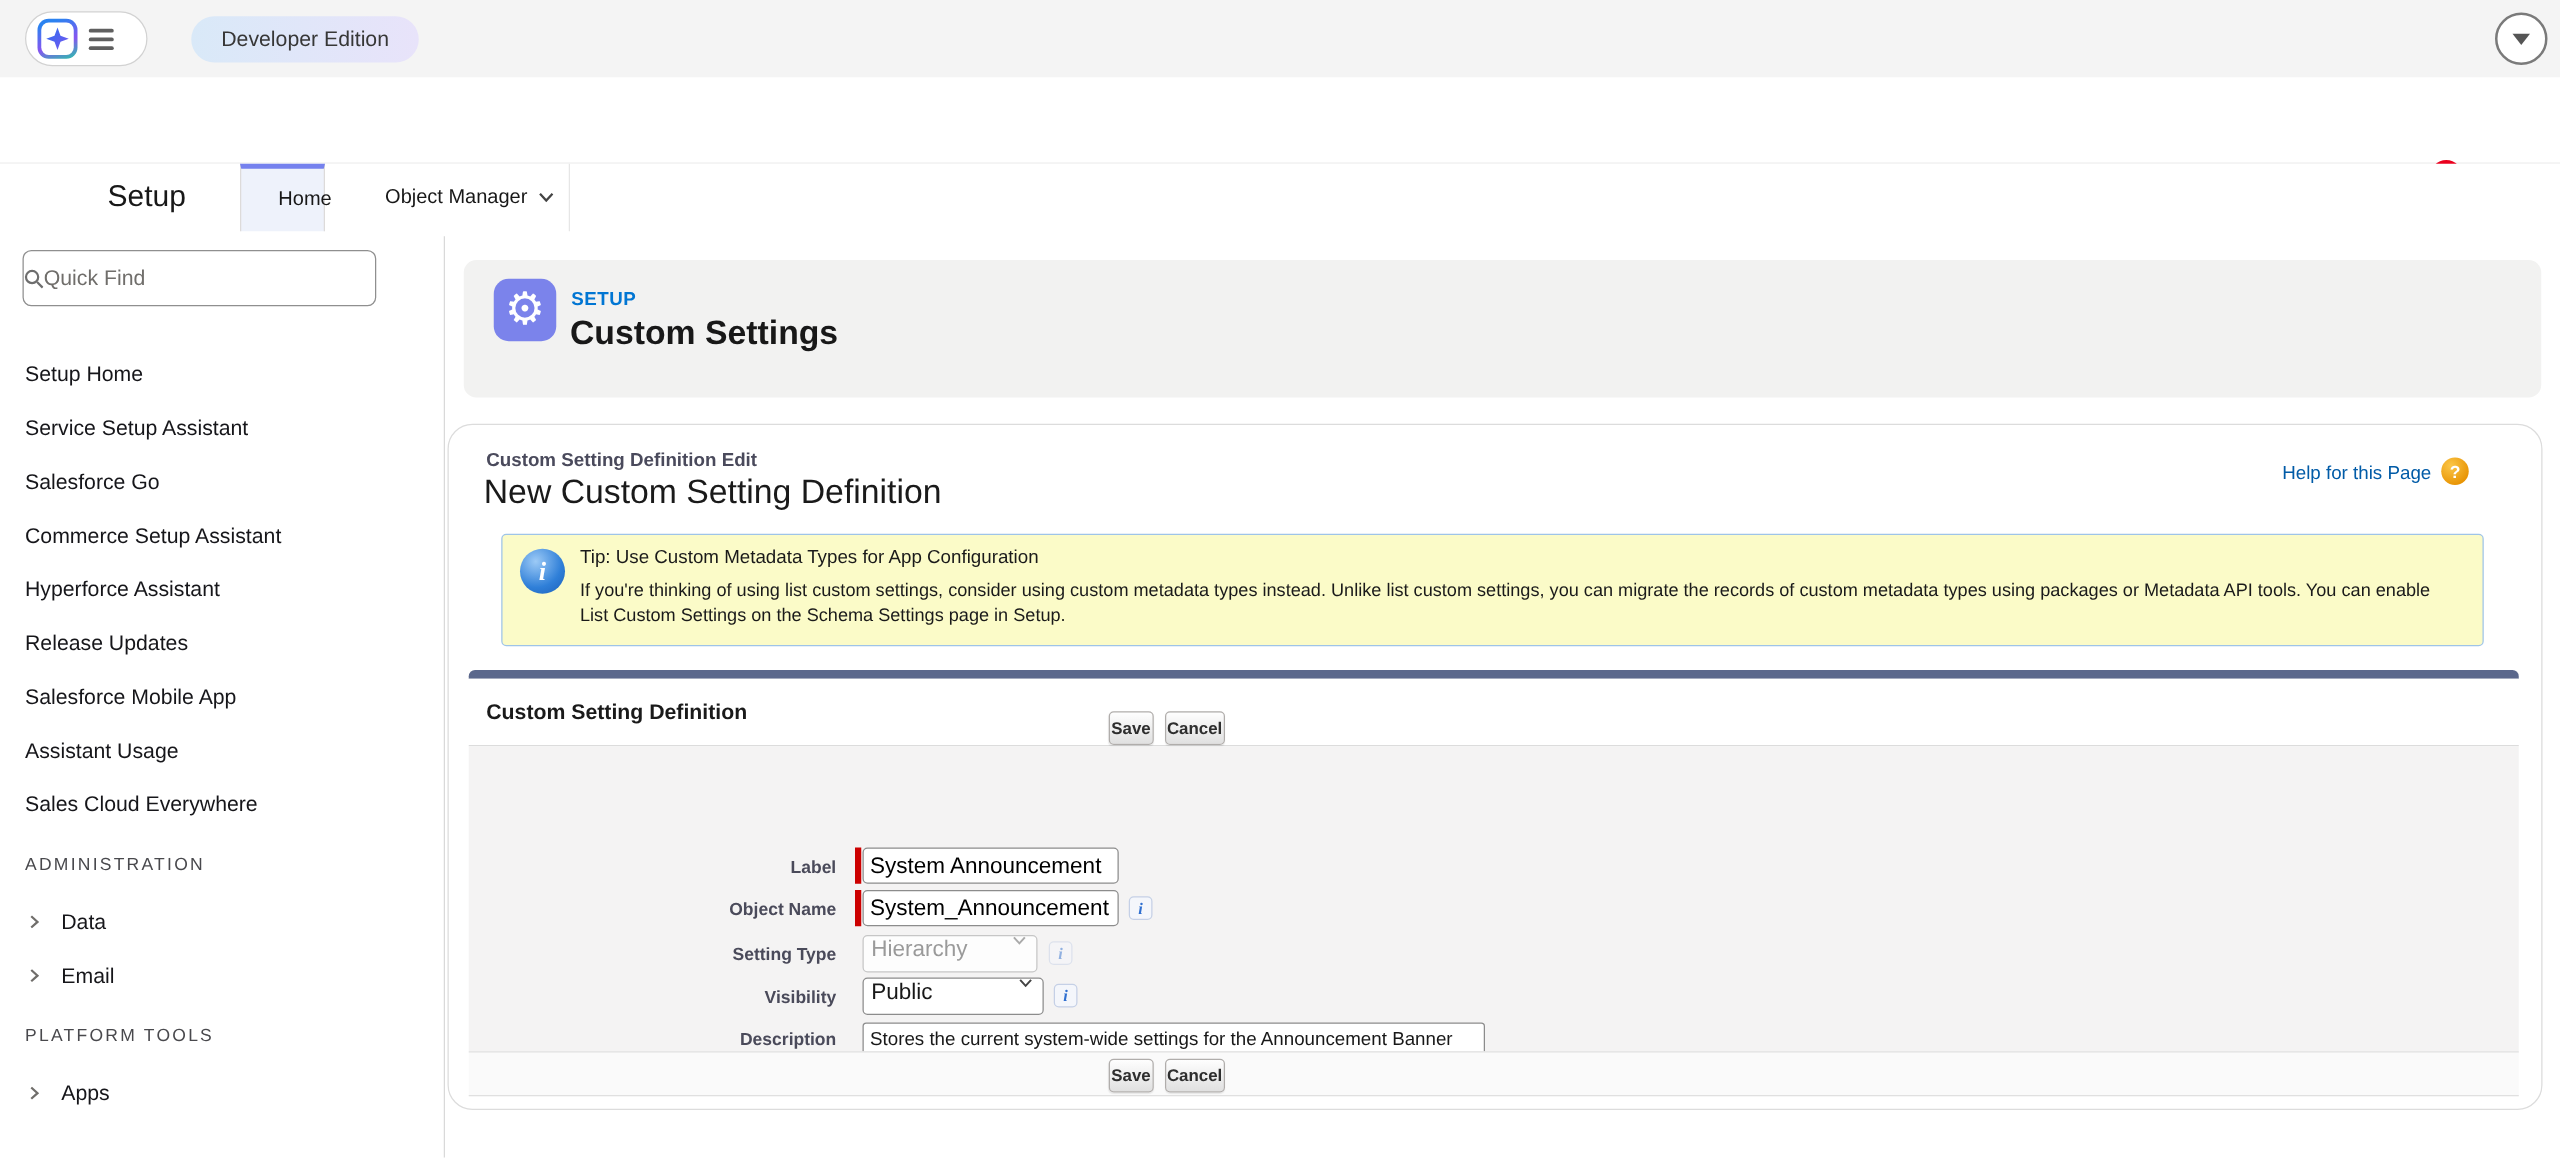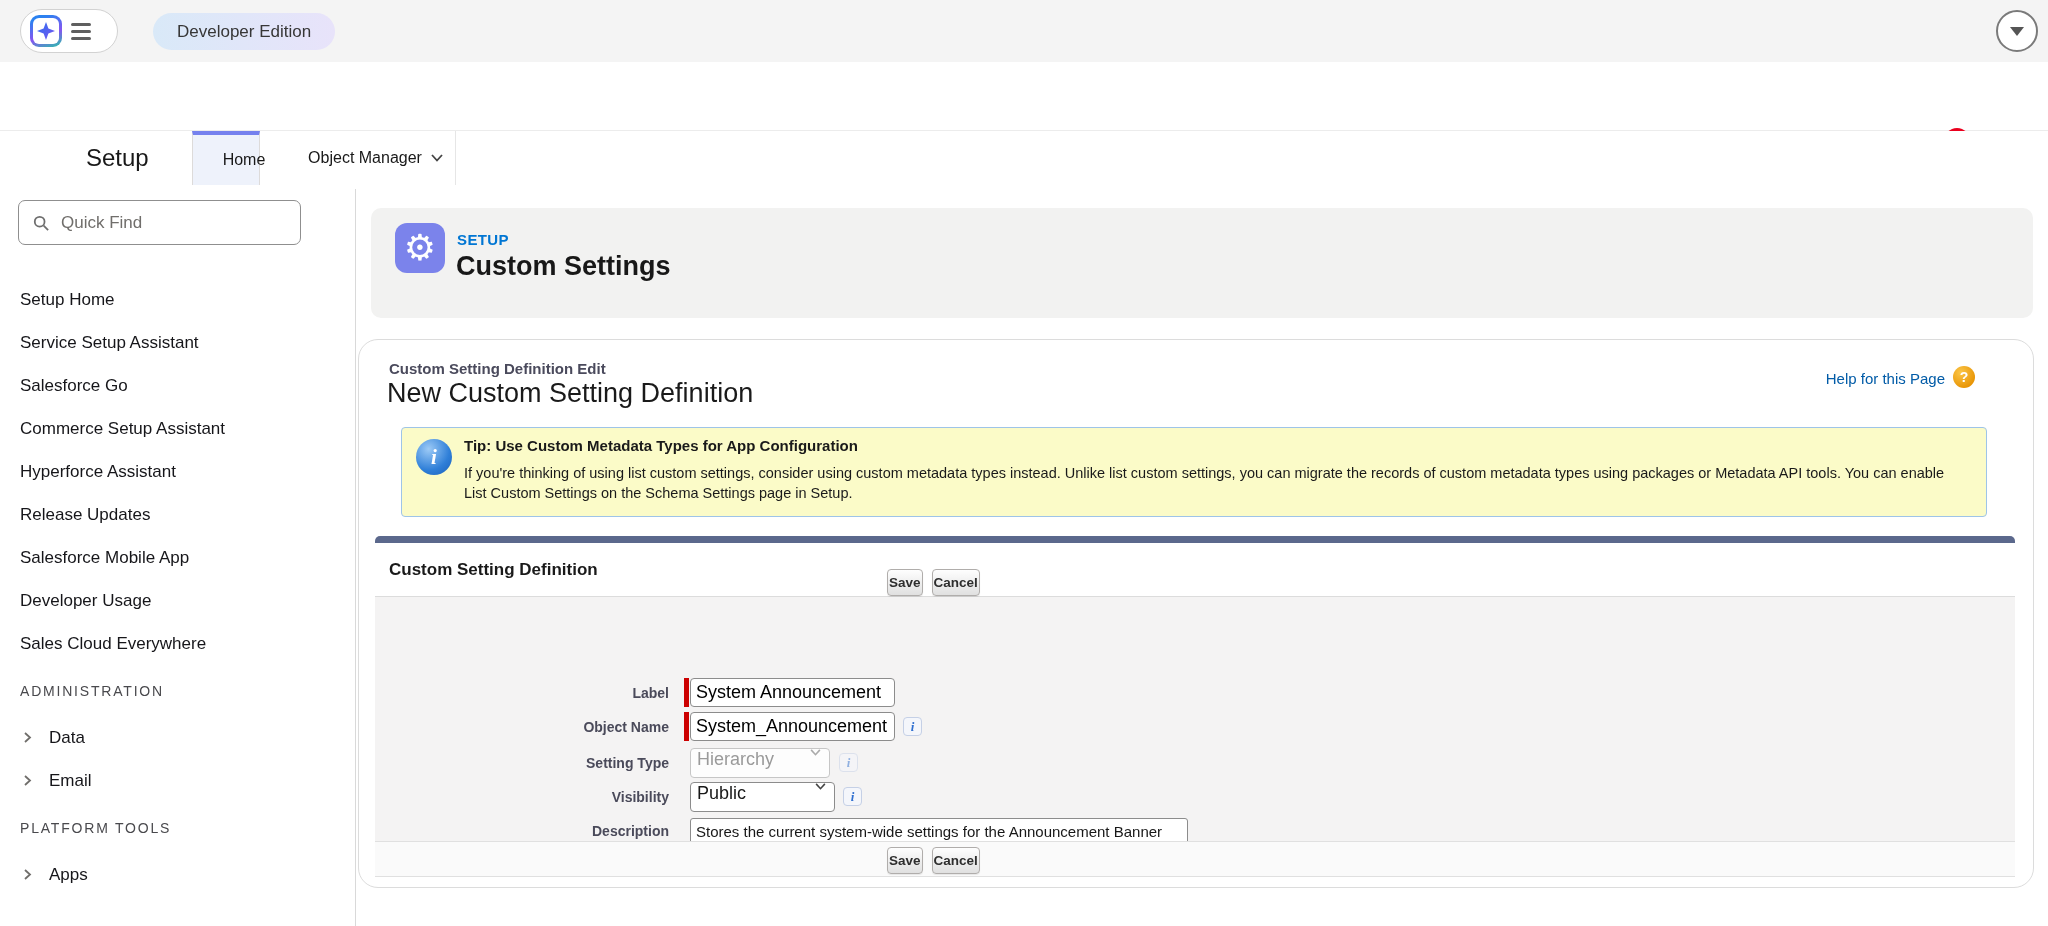"Quick Find" #quick-find { gap: 12px -> none; padding-left: 14px -> none }
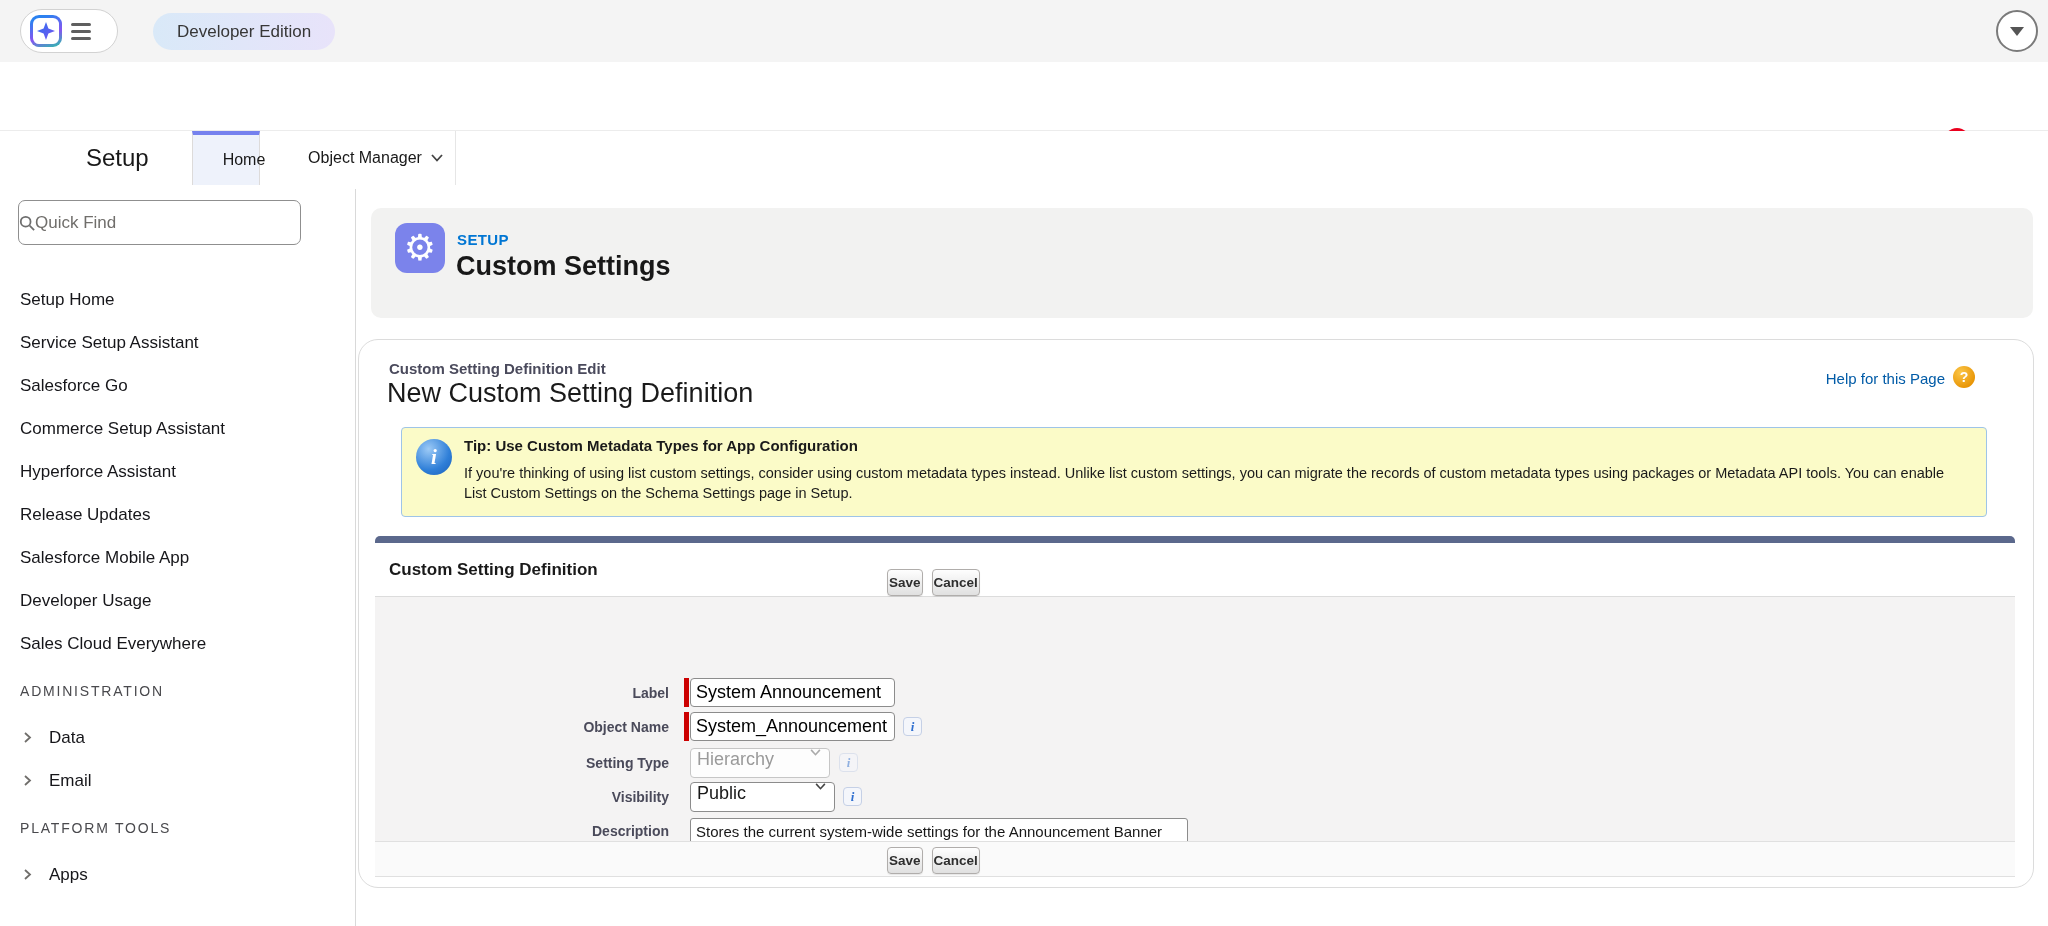"Tip: Use Custom Metadata Types" #tip-title { font-weight: bold -> normal }
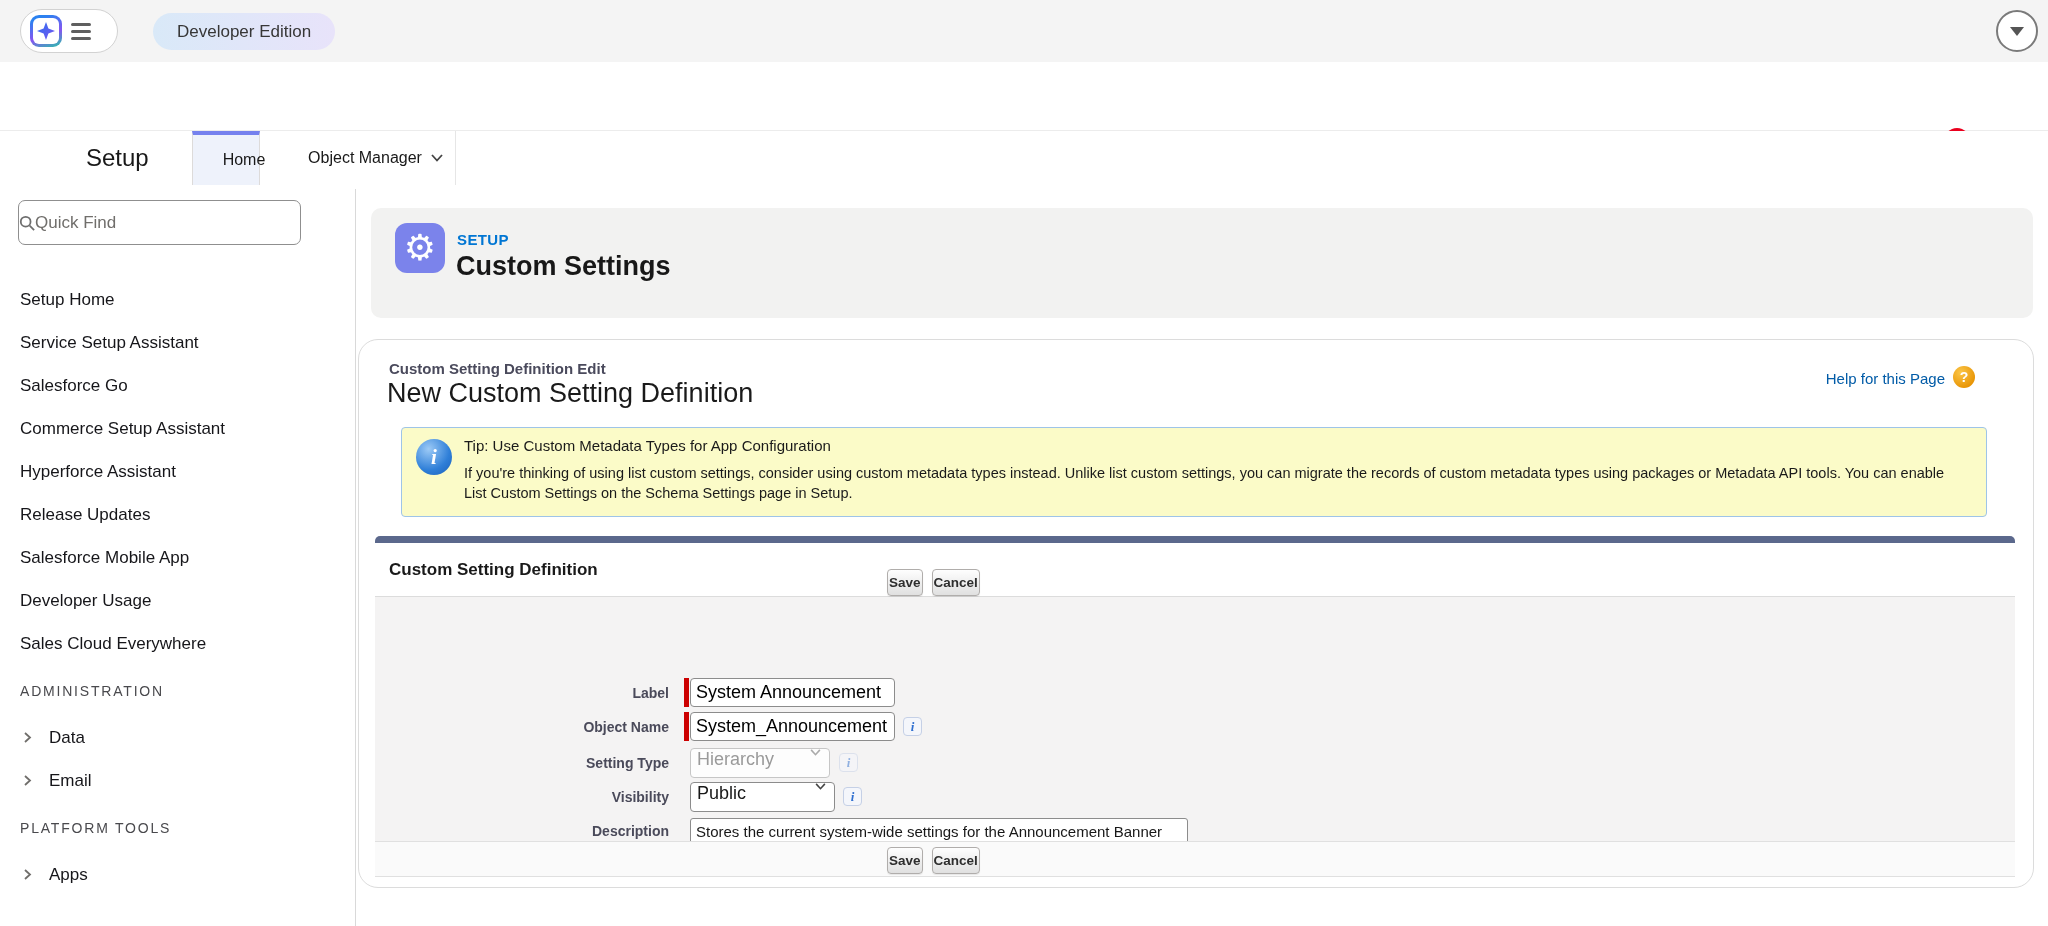"Developer Usage" div.nav-item { text: Developer -> Assistant }
